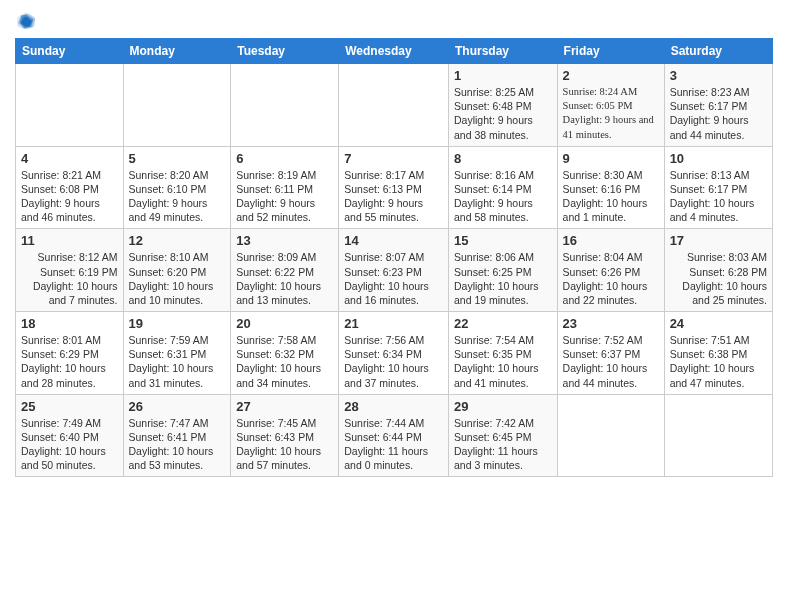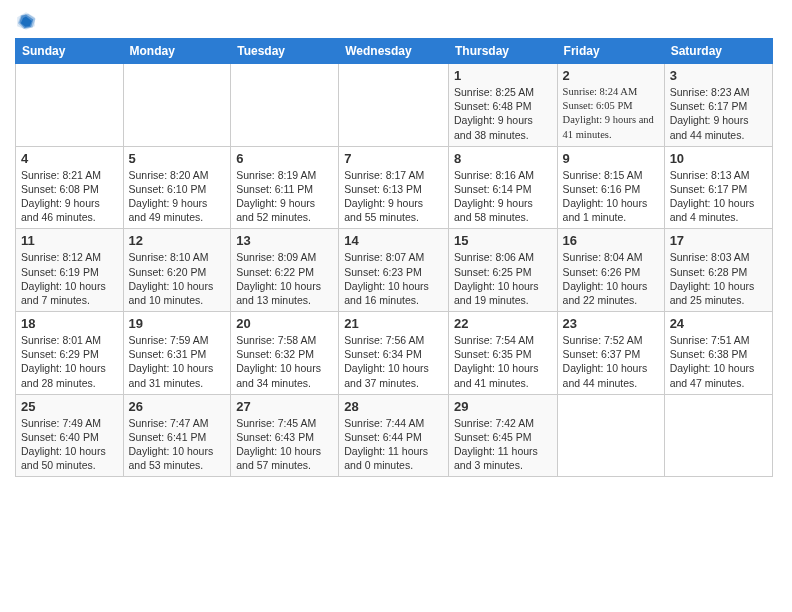"Sunrise: 8:15 AM" div.day-info { text: 8:15 -> 8:30 }
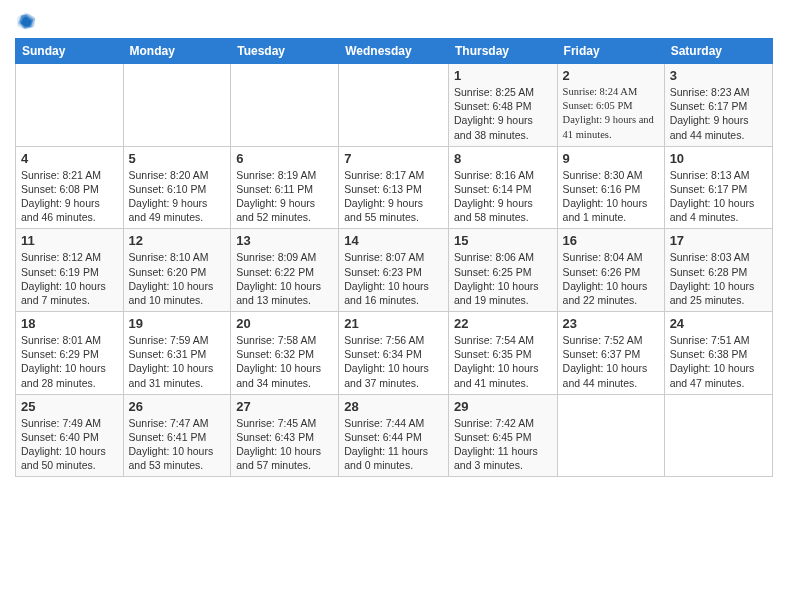"Sunrise: 8:12 AM" div.day-info { text-align: none -> right }
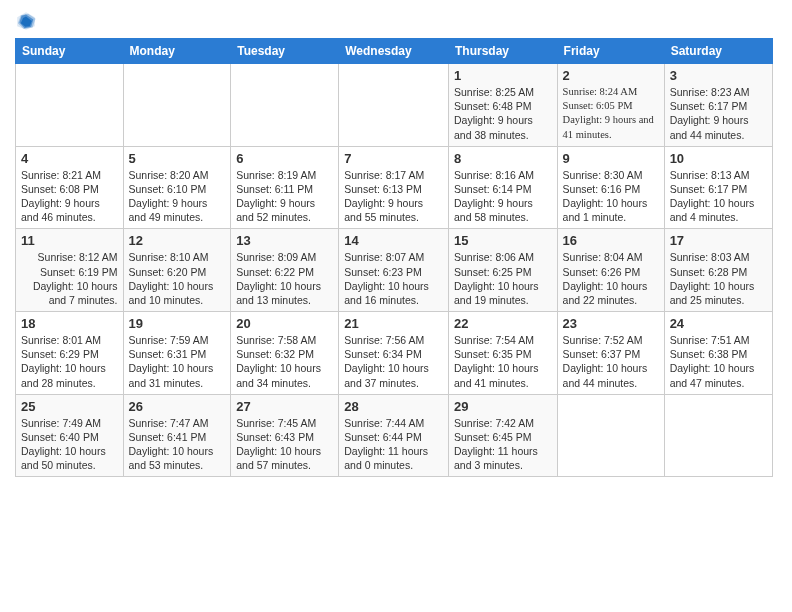"Sunrise: 8:03 AM" div.day-info { text-align: none -> right }
